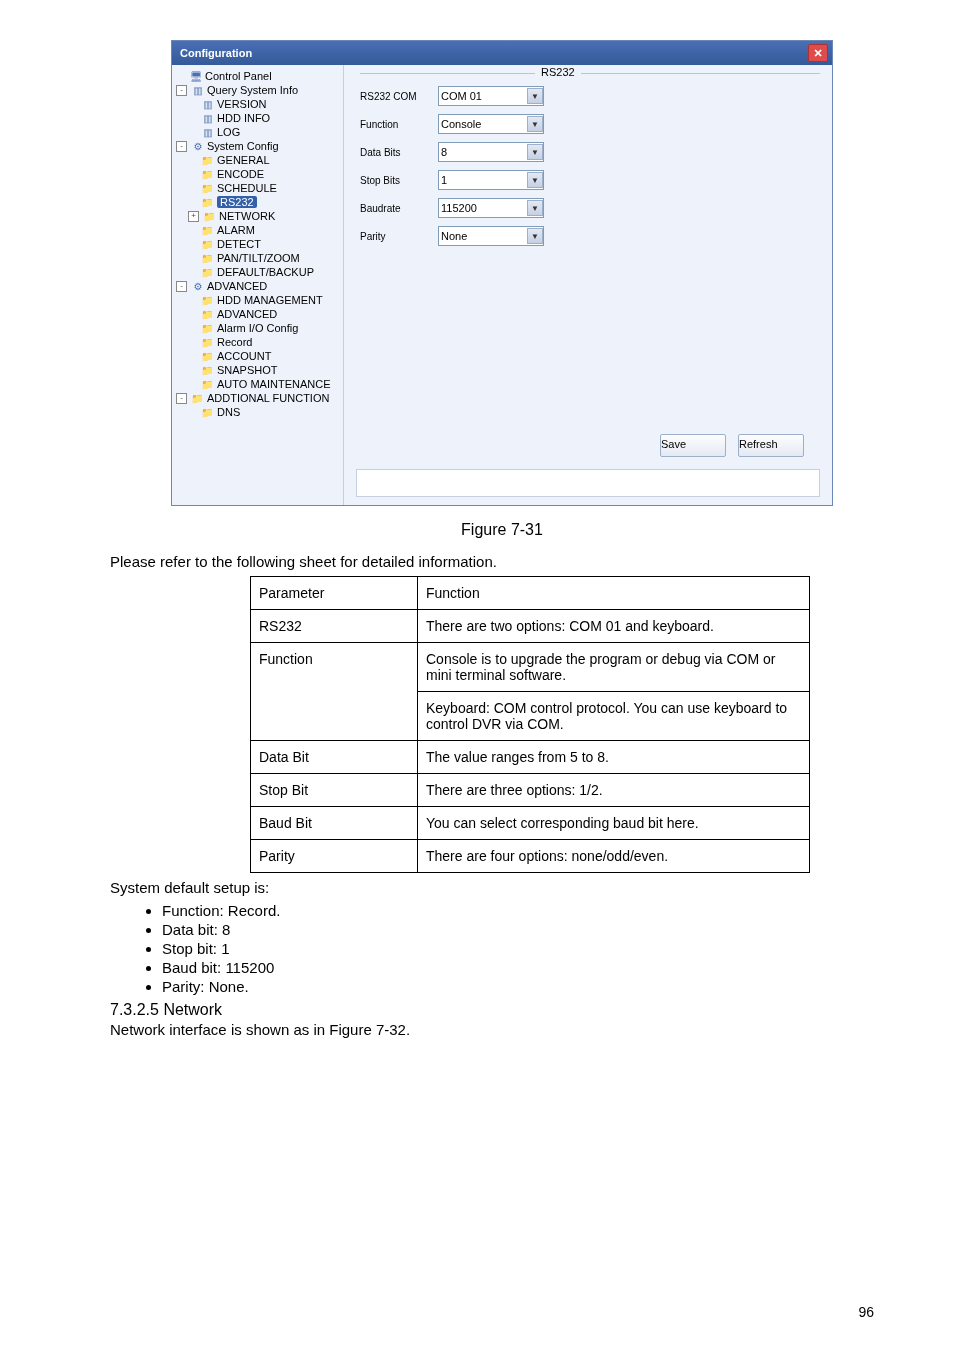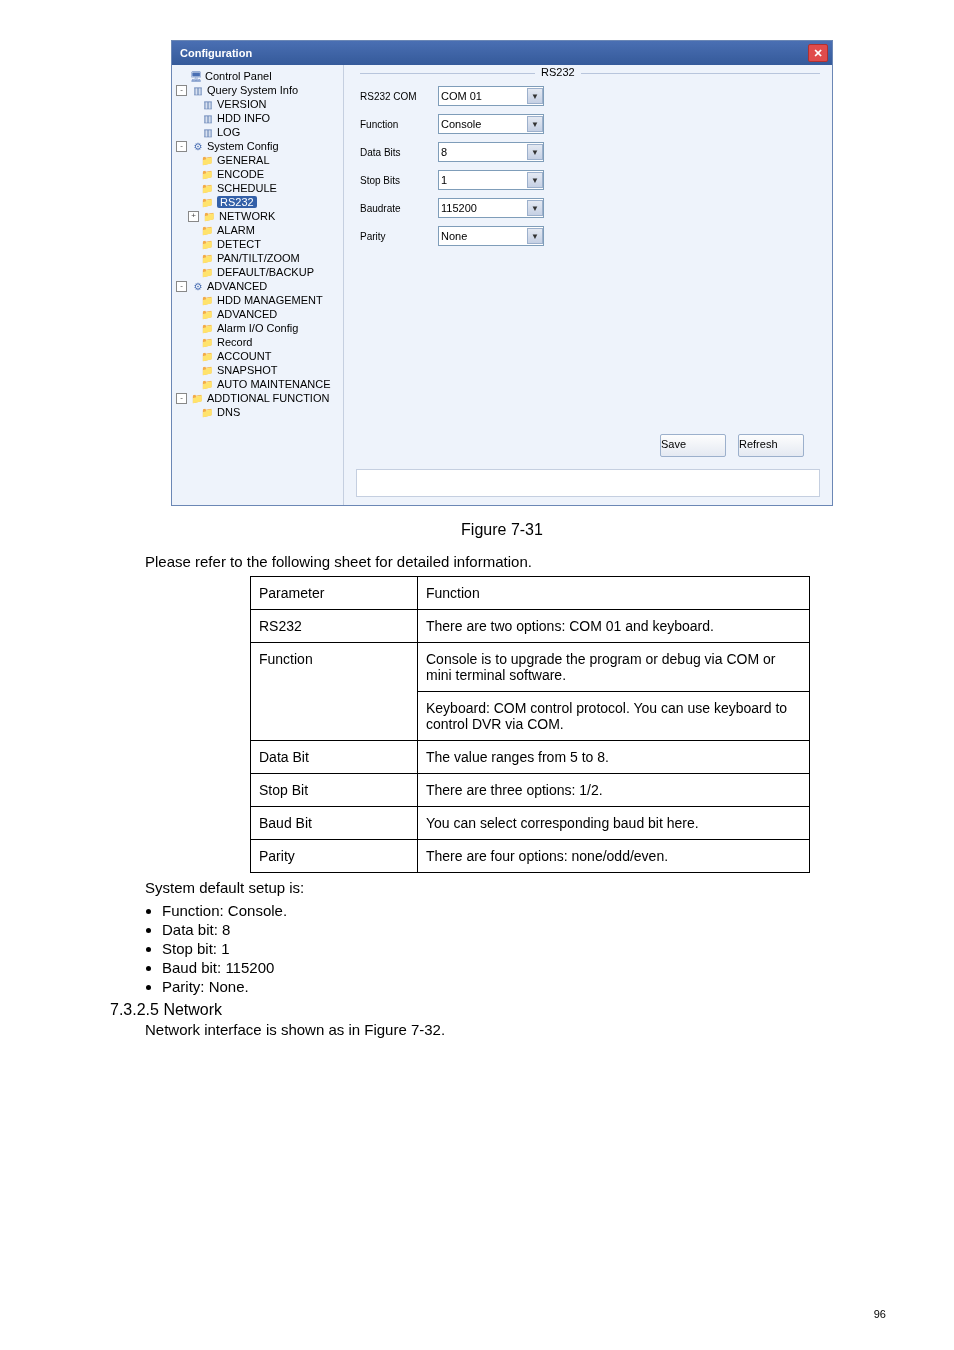"Please refer to the following" .body-text { margin-left: 35px -> none }
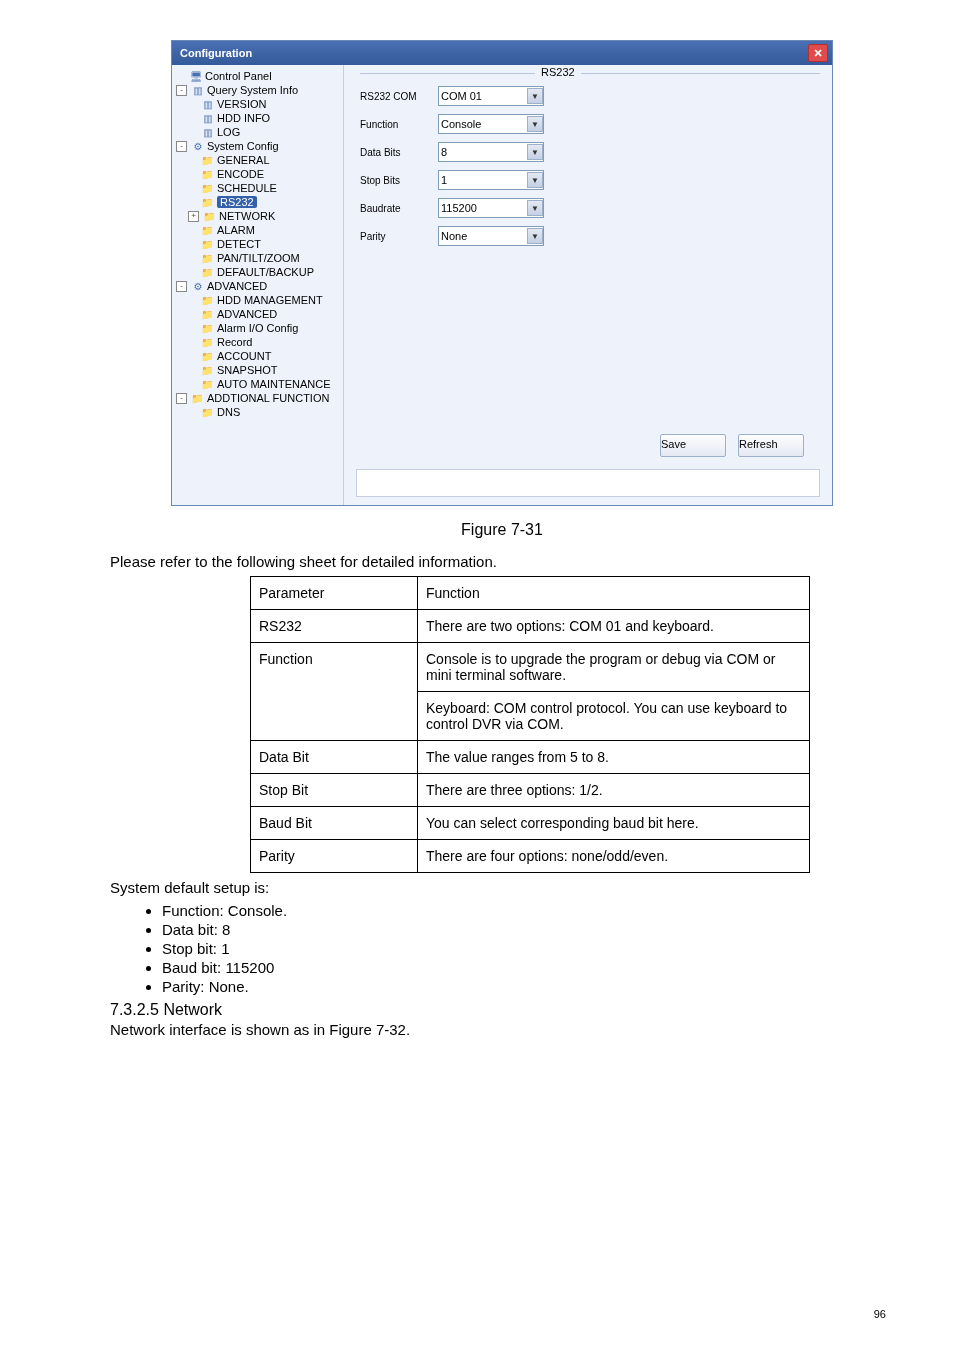"Function: Console." li { text: Console -> Record }
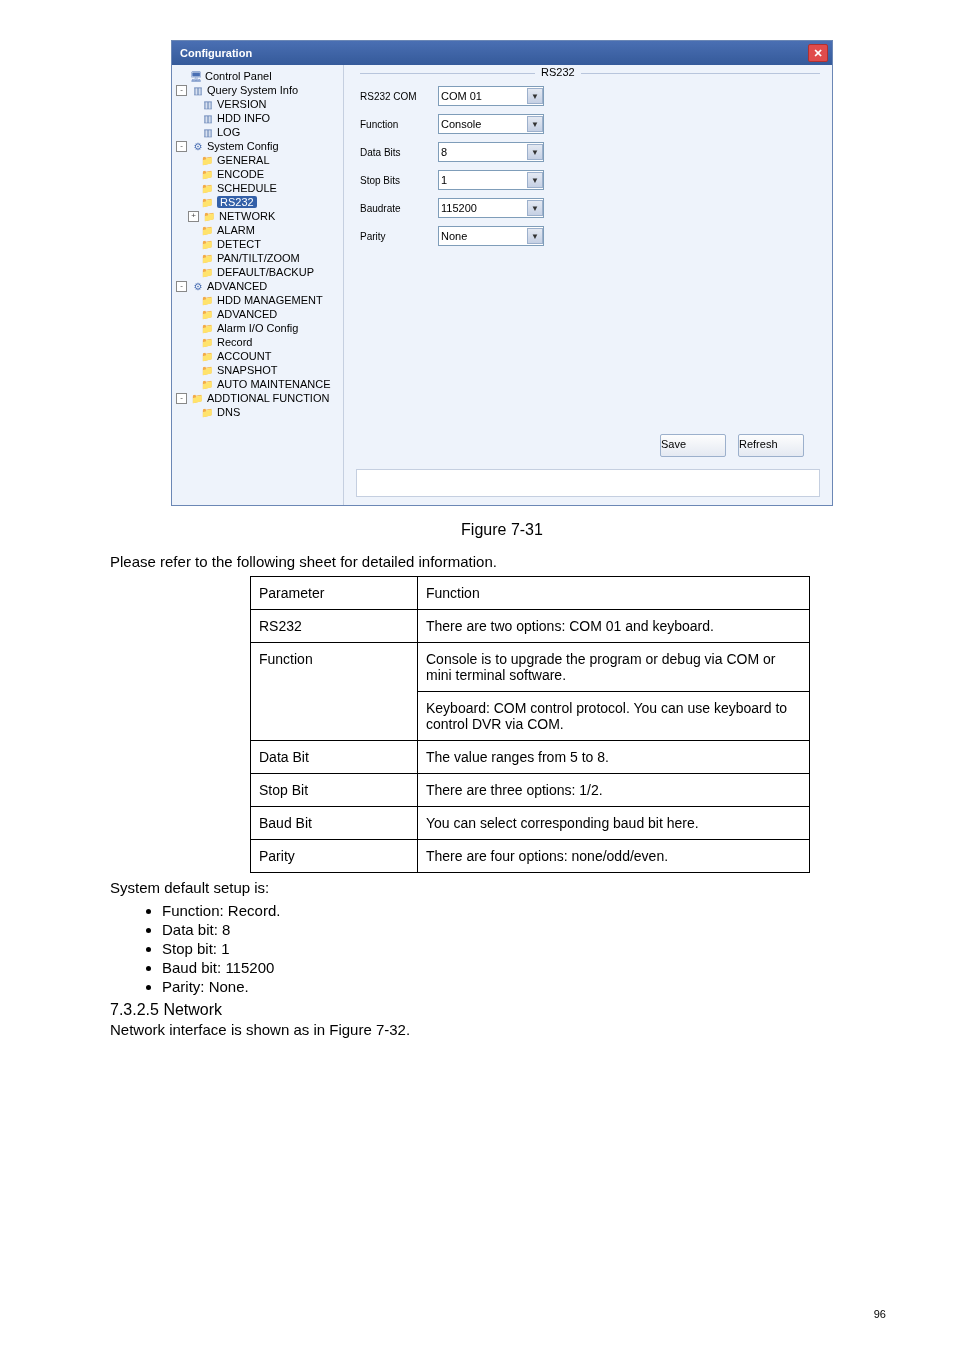"96" .page-num { font-size: 11px -> 14px; right: 68px -> 80px }
